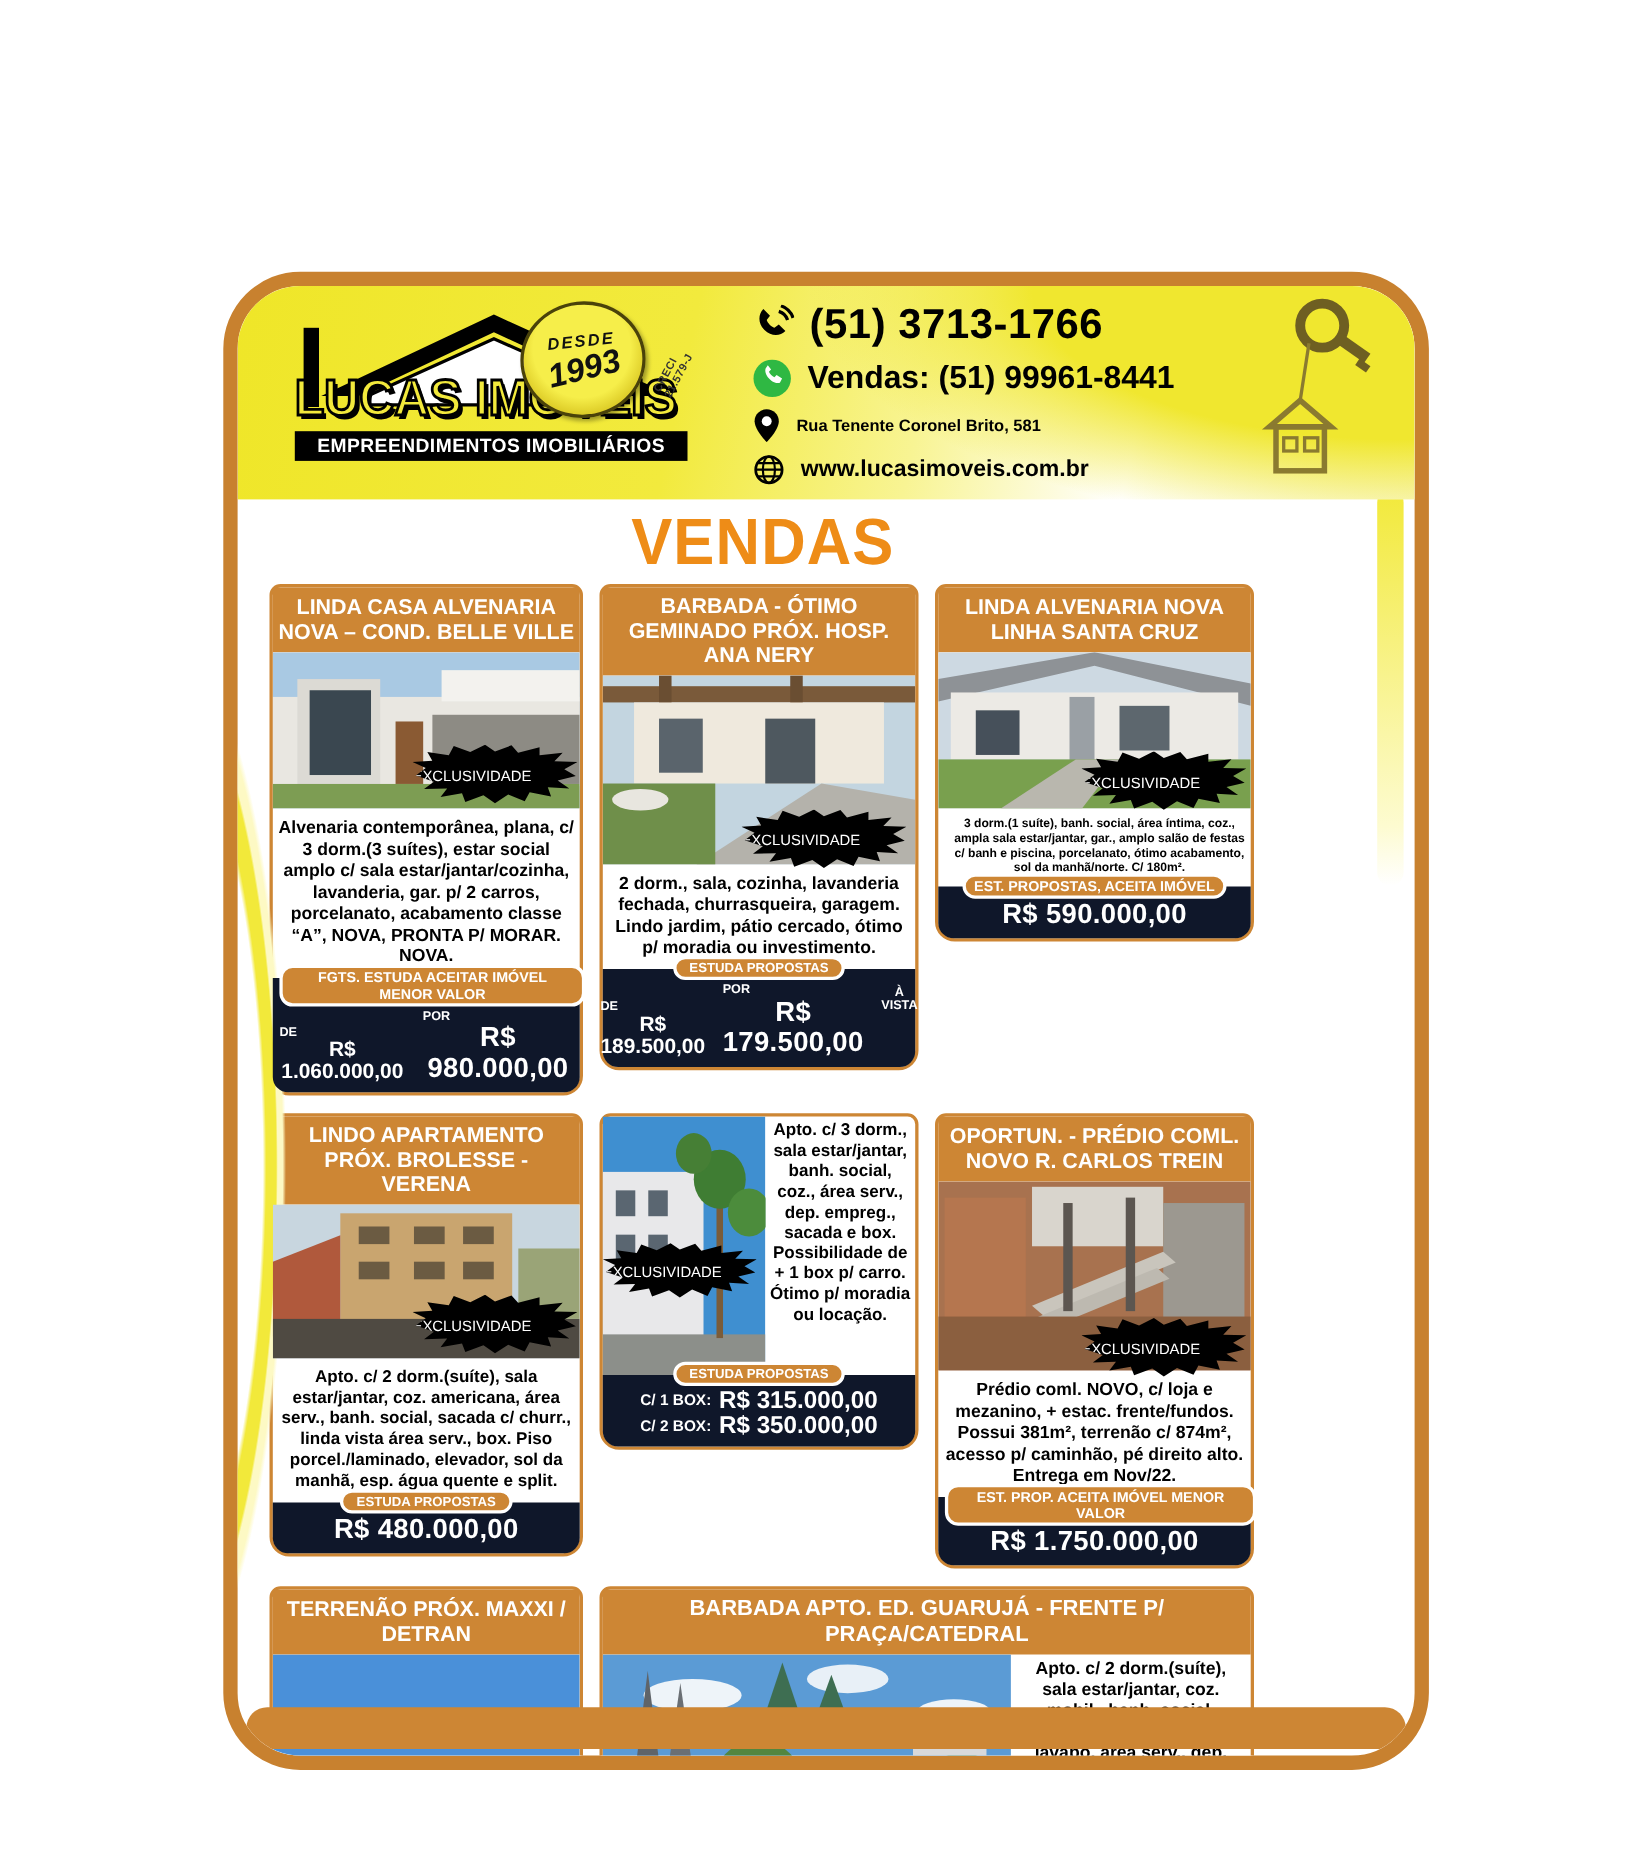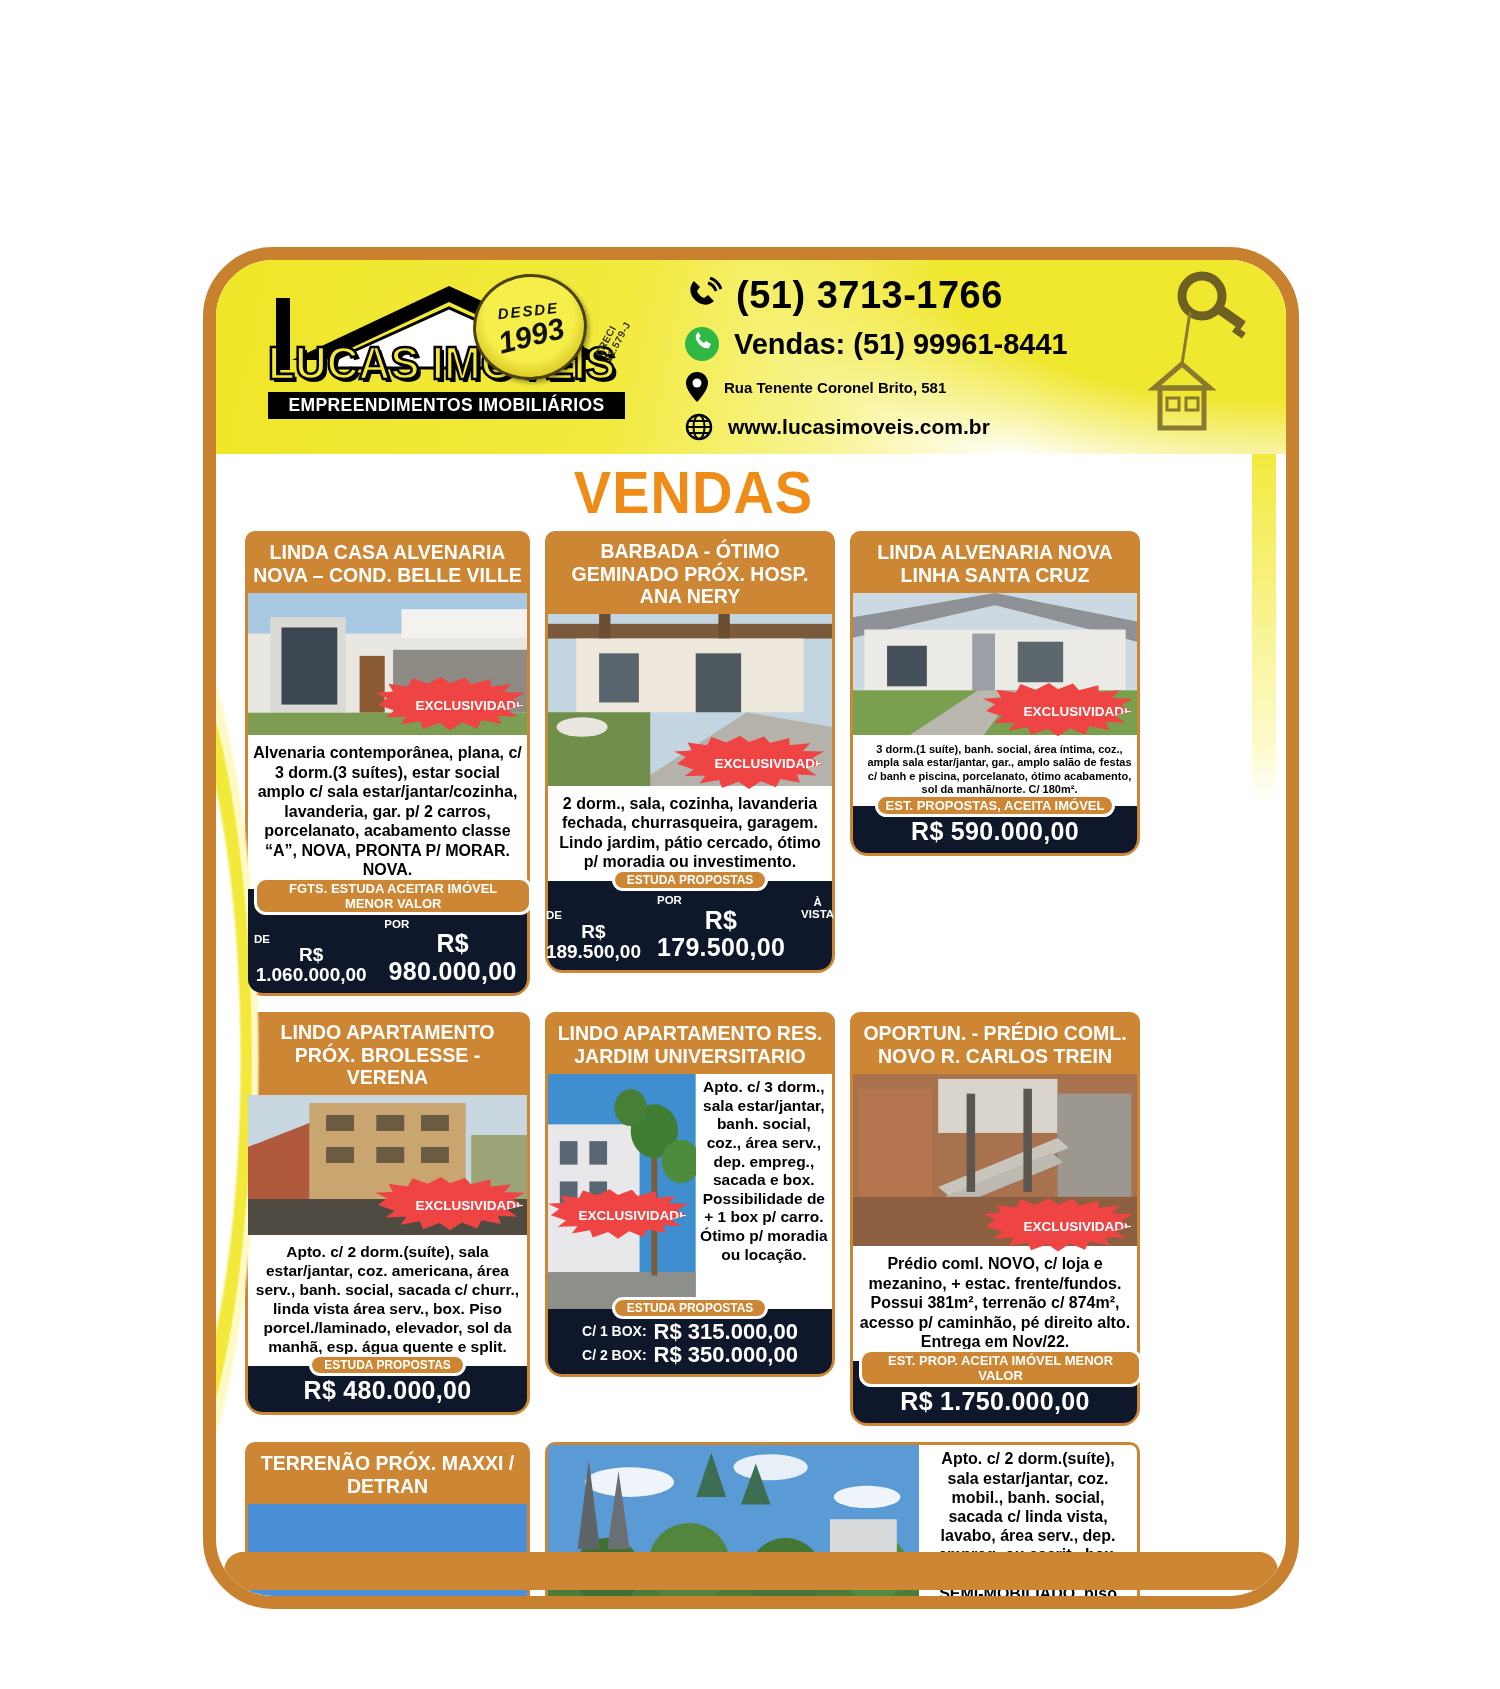"EXCLUSIVIDADE" .burst { background: #ef4444 -> #000000; font-weight: bold -> normal; justify-content: flex-end -> flex-start }
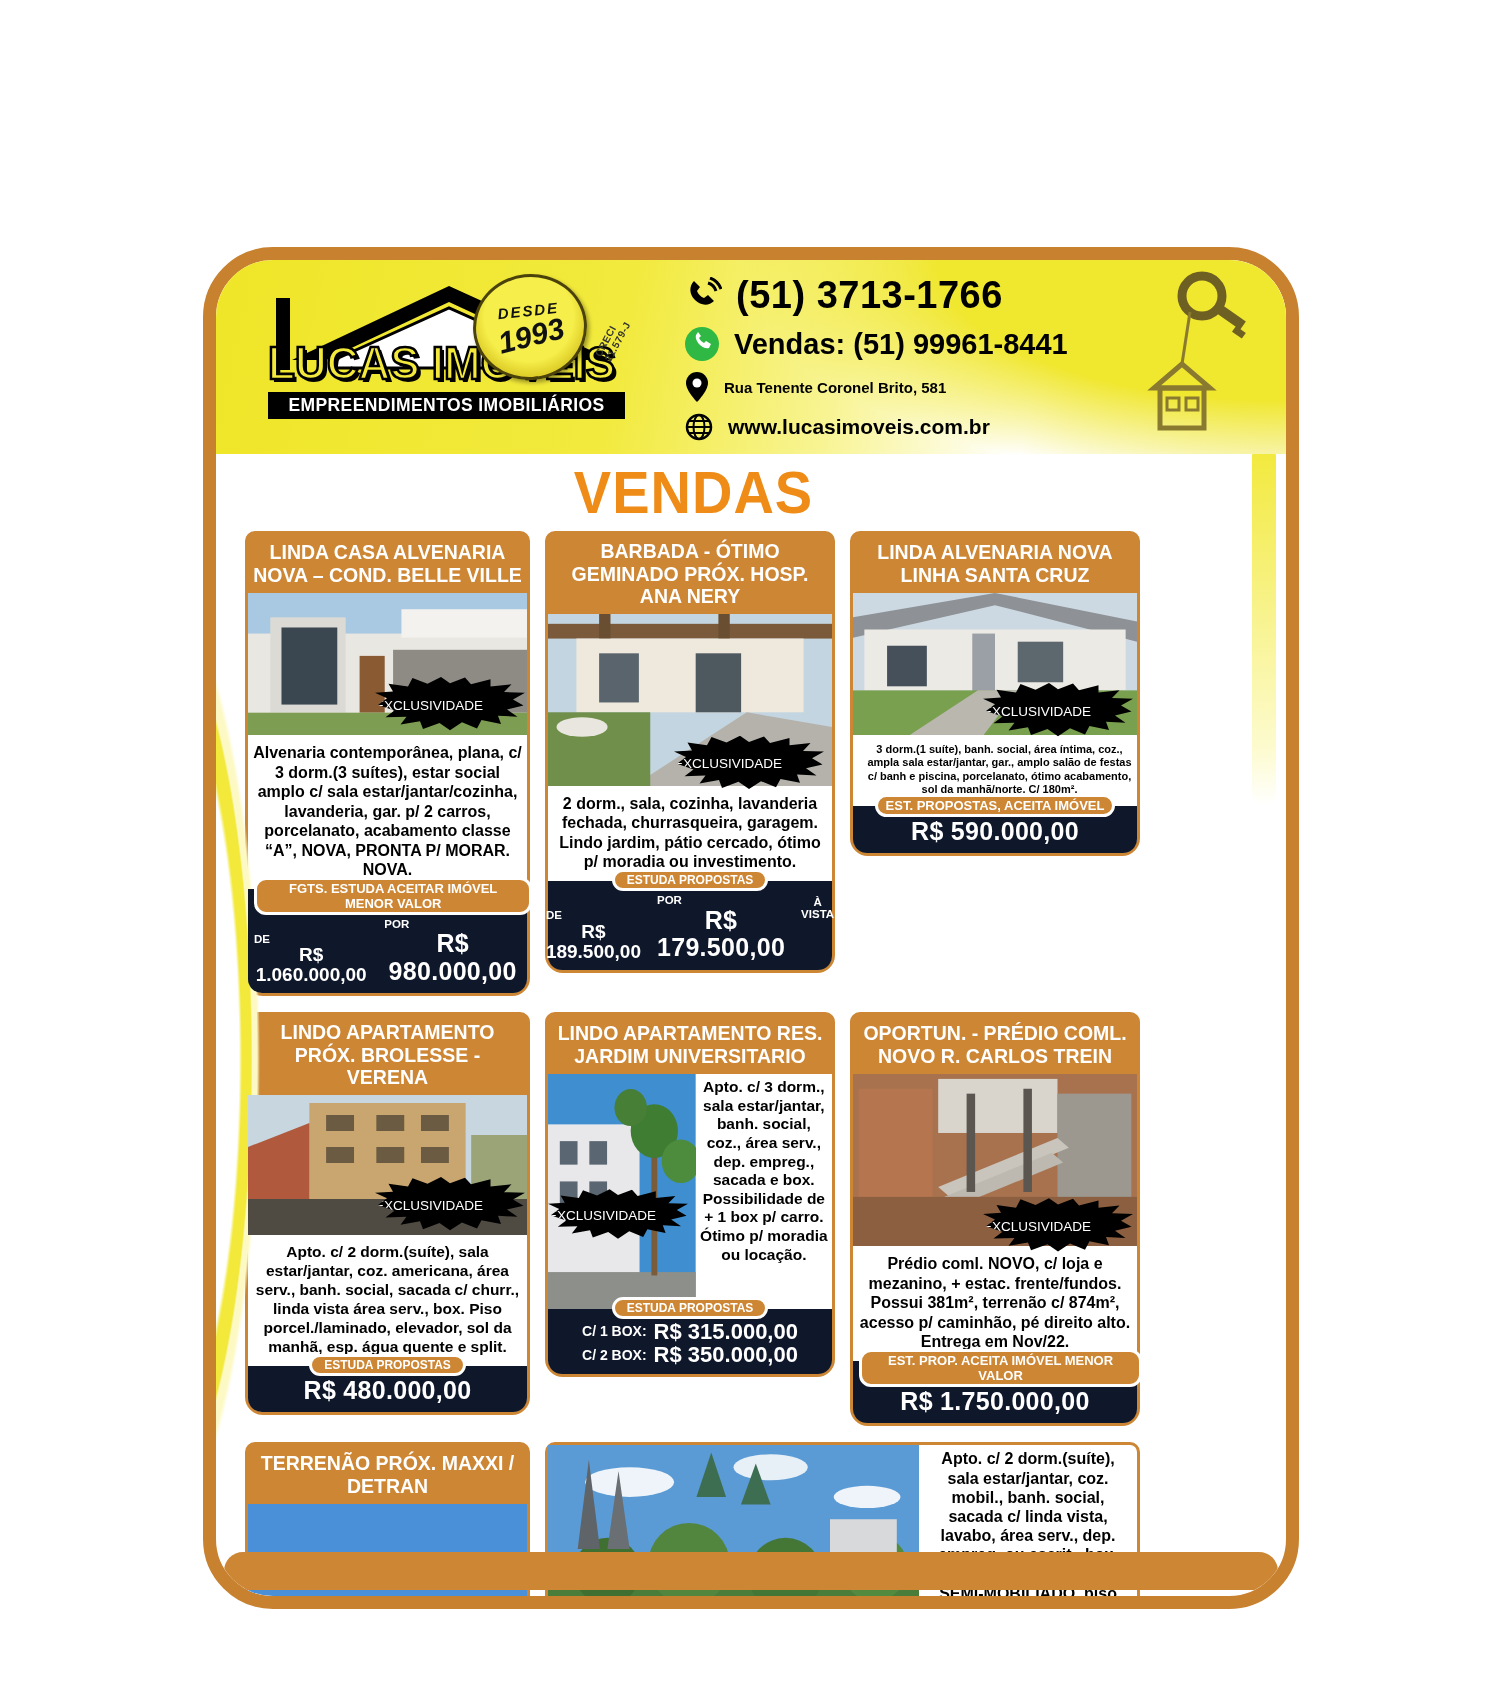"LINDO APARTAMENTO RES. JARDIM" div.chead { html: <div>LINDO APARTAMENTO RES. JARDIM UNIVERSITARIO</div> -> none }
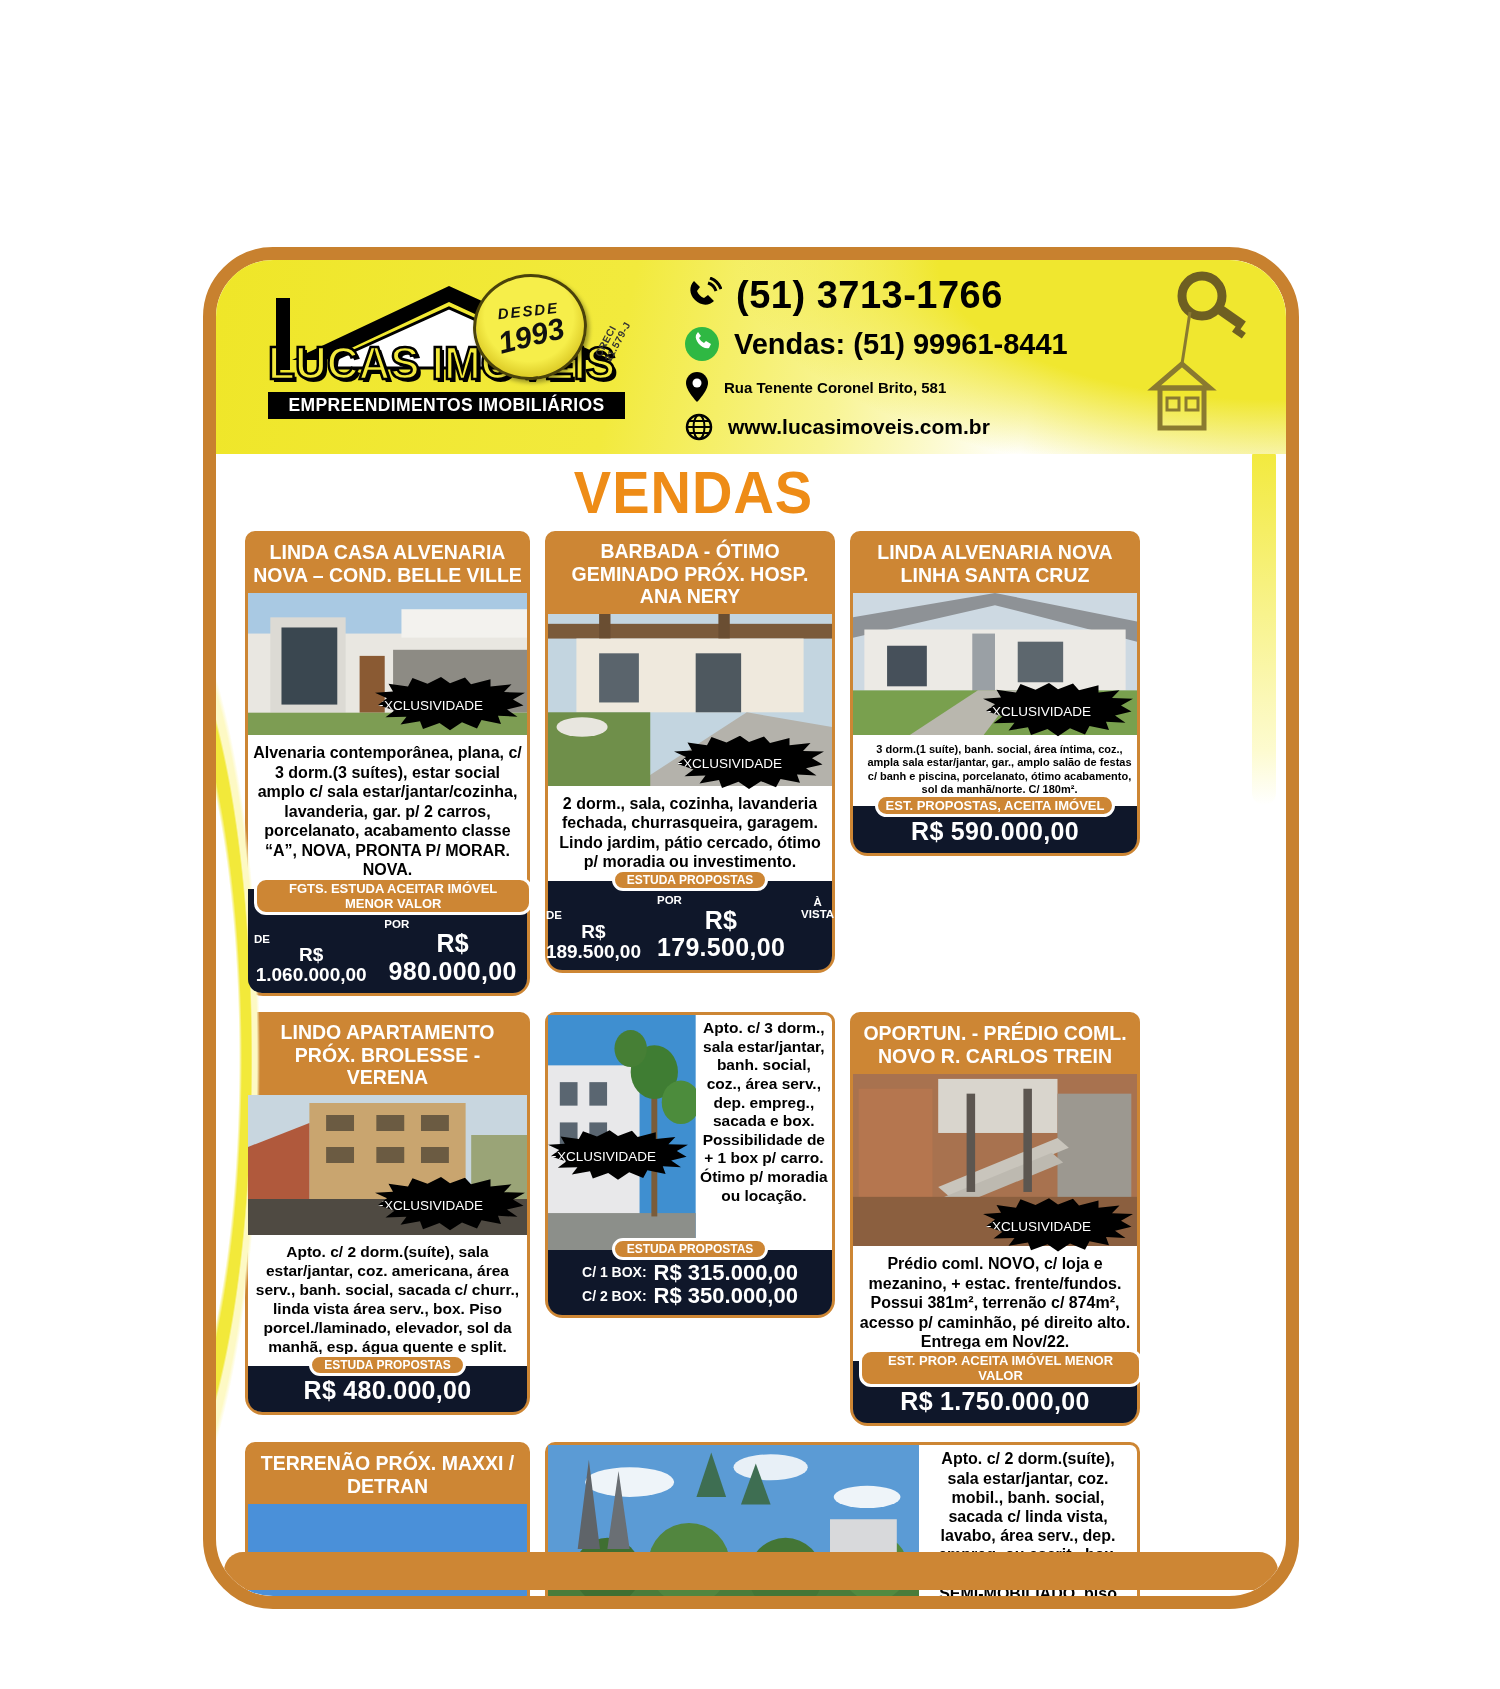"BARBADA APTO. ED. GUARUJÁ -" div.chead { html: none -> <div>BARBADA APTO. ED. GUARUJÁ - FRENTE P/ PRAÇA/CATEDRAL</div> }
